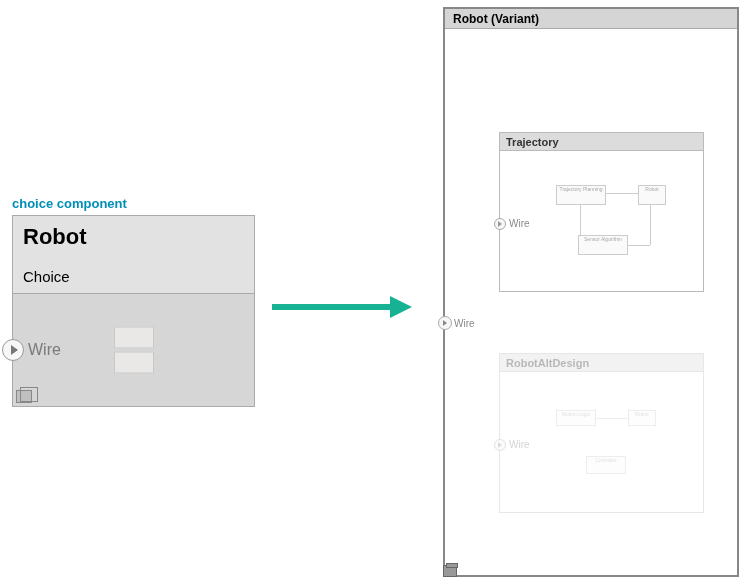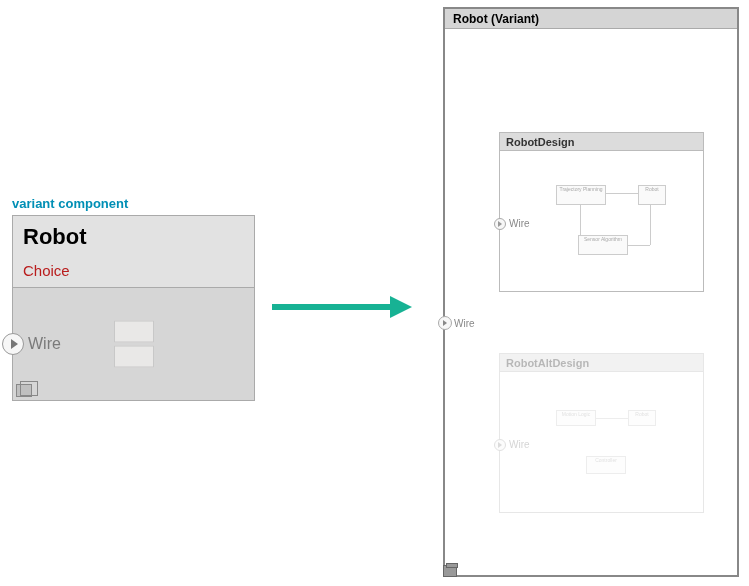"RobotDesign" div.vb-header { text: RobotDesign -> Trajectory }
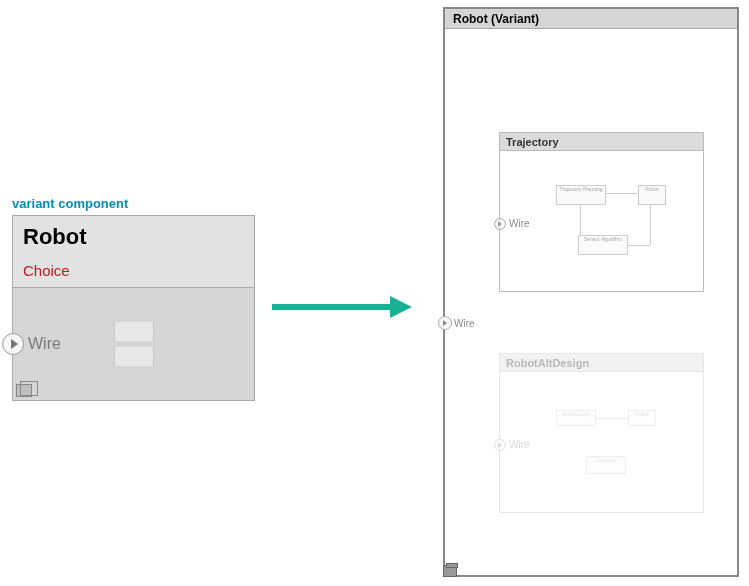"variant component" div.annot { text: variant -> choice }
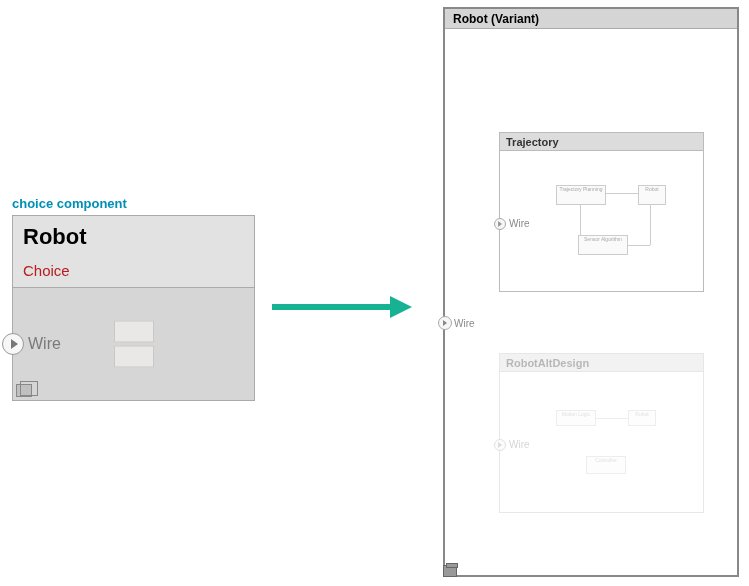"Choice" .left-sub { color: #b91c1c -> #000000; margin-top: 12px -> 18px }
